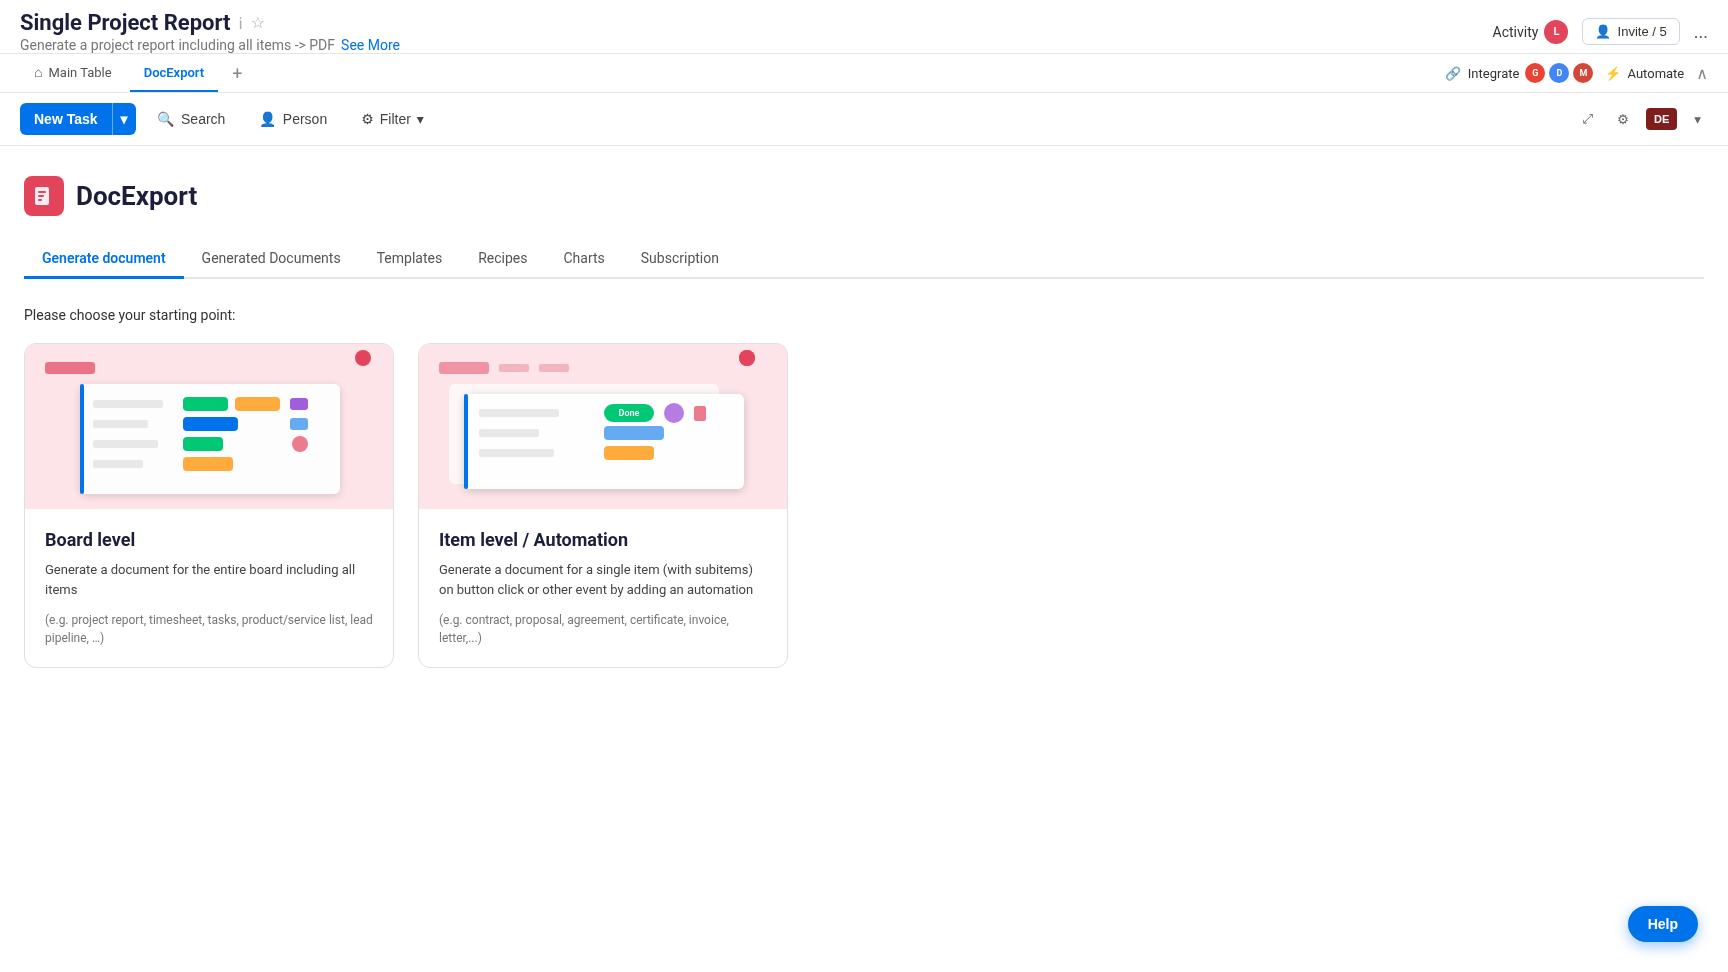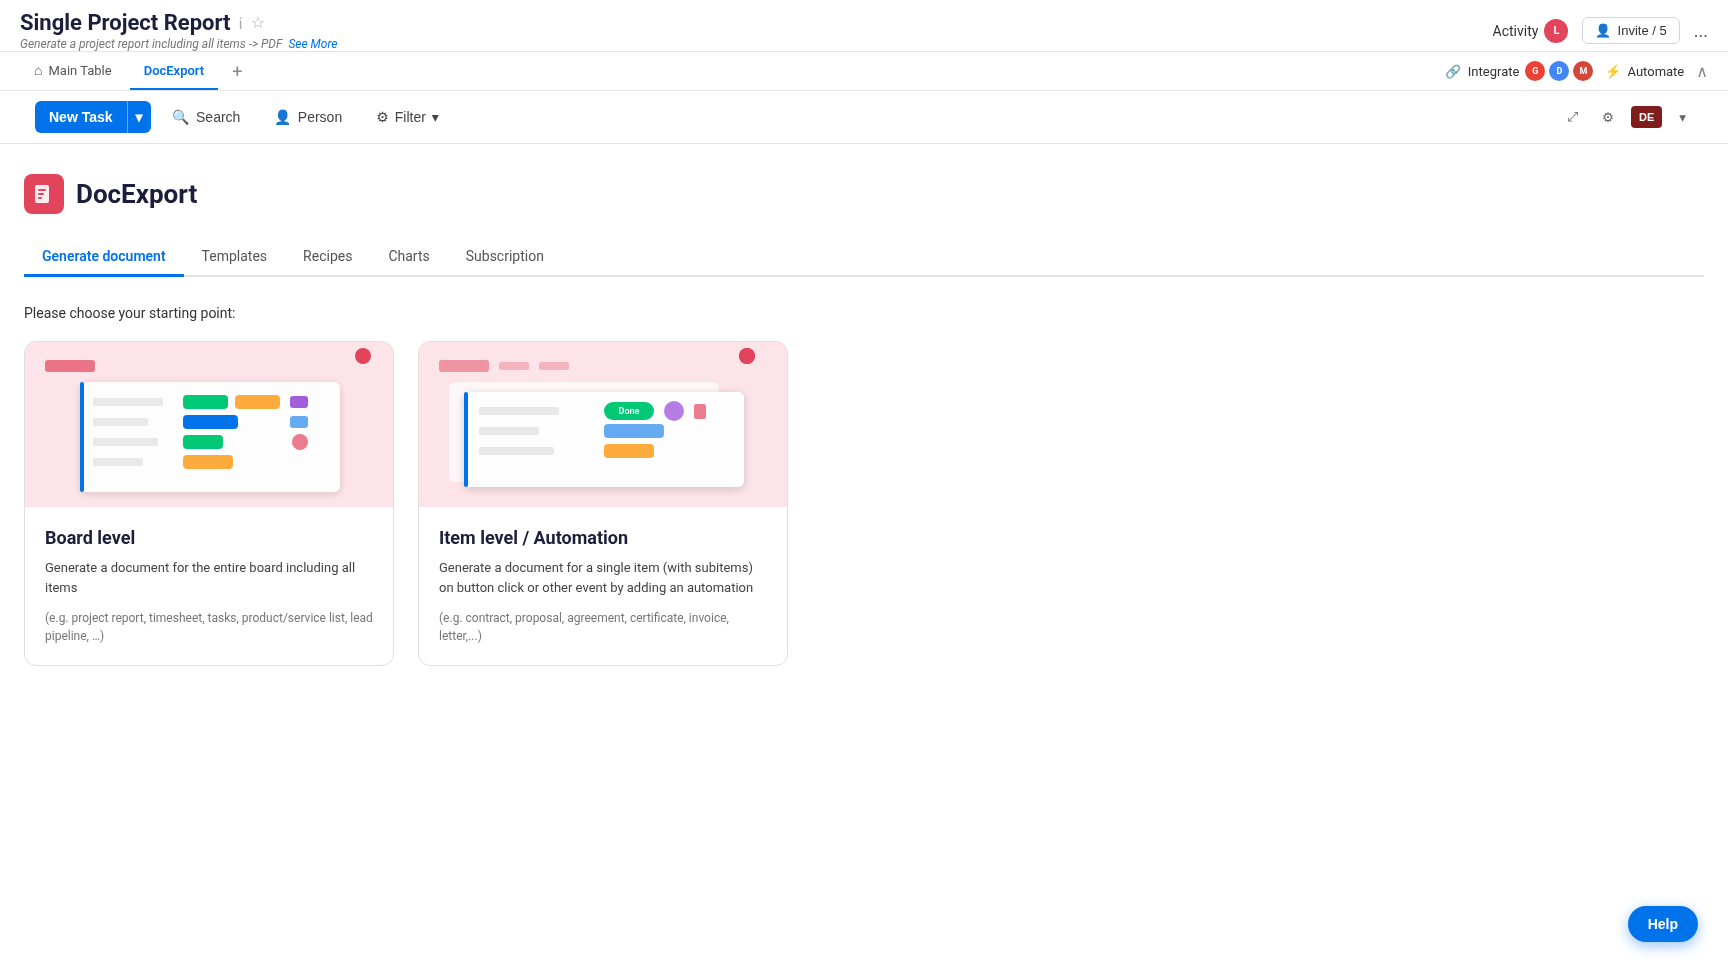"Generate a project report including" .subtitle { font-size: 12px -> 14px; font-style: italic -> none }
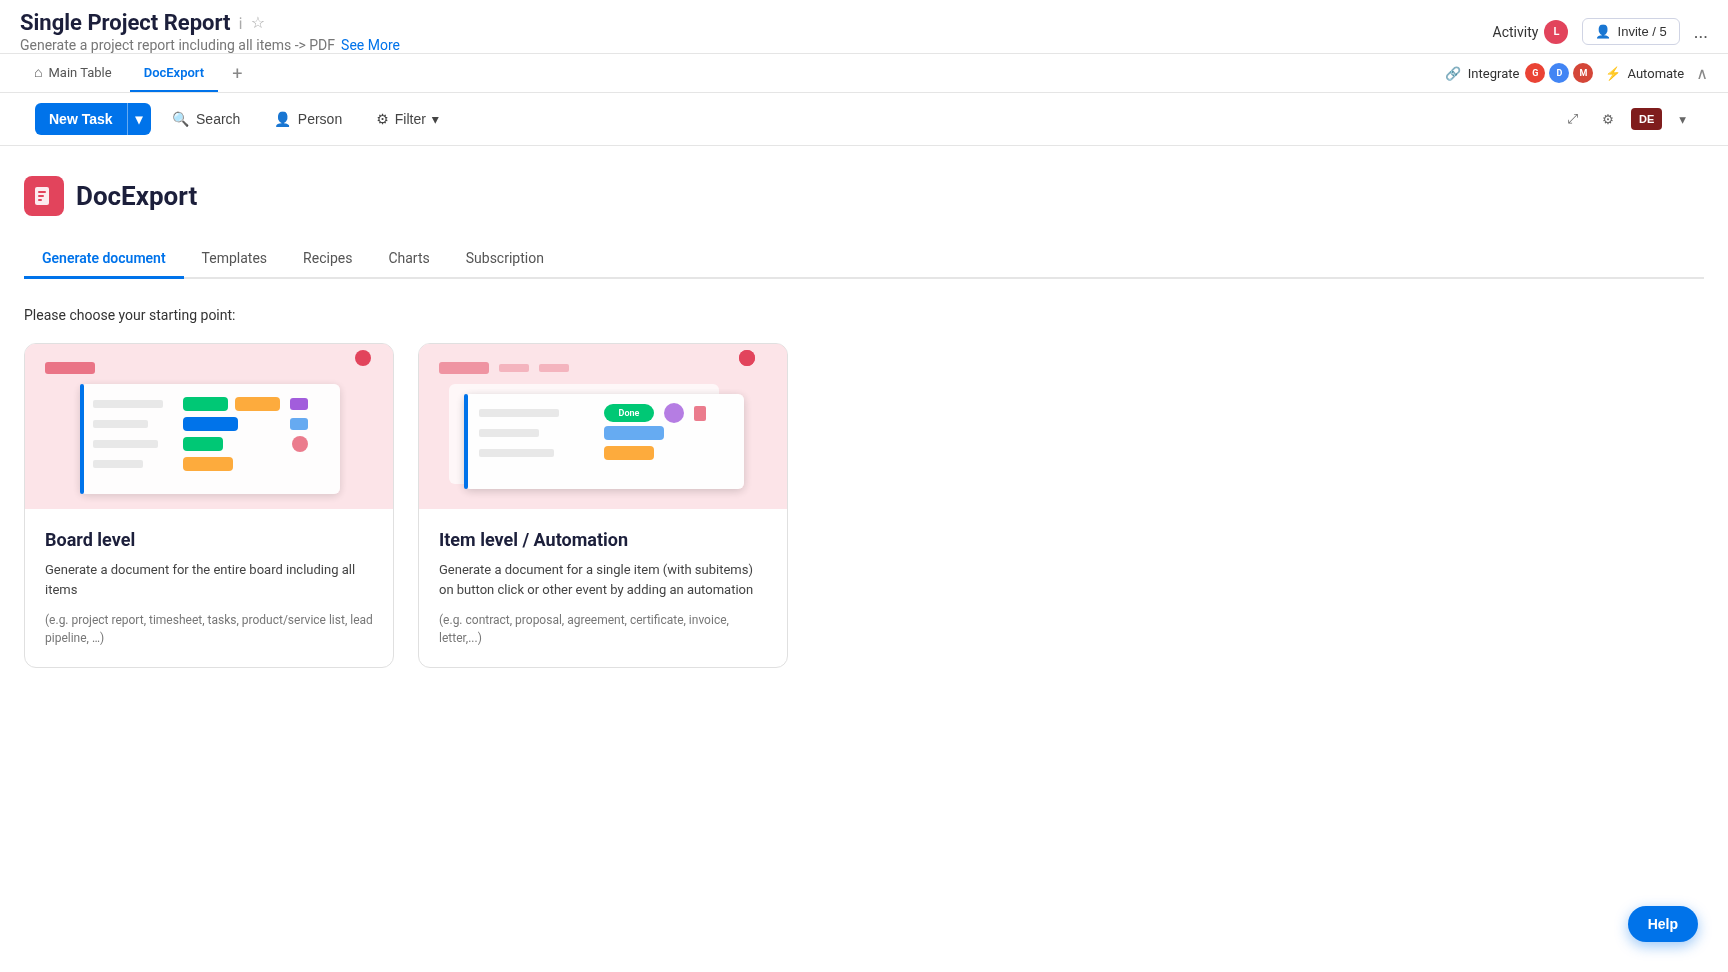"New Task" .toolbar { padding: 10px 35px -> 10px 20px }
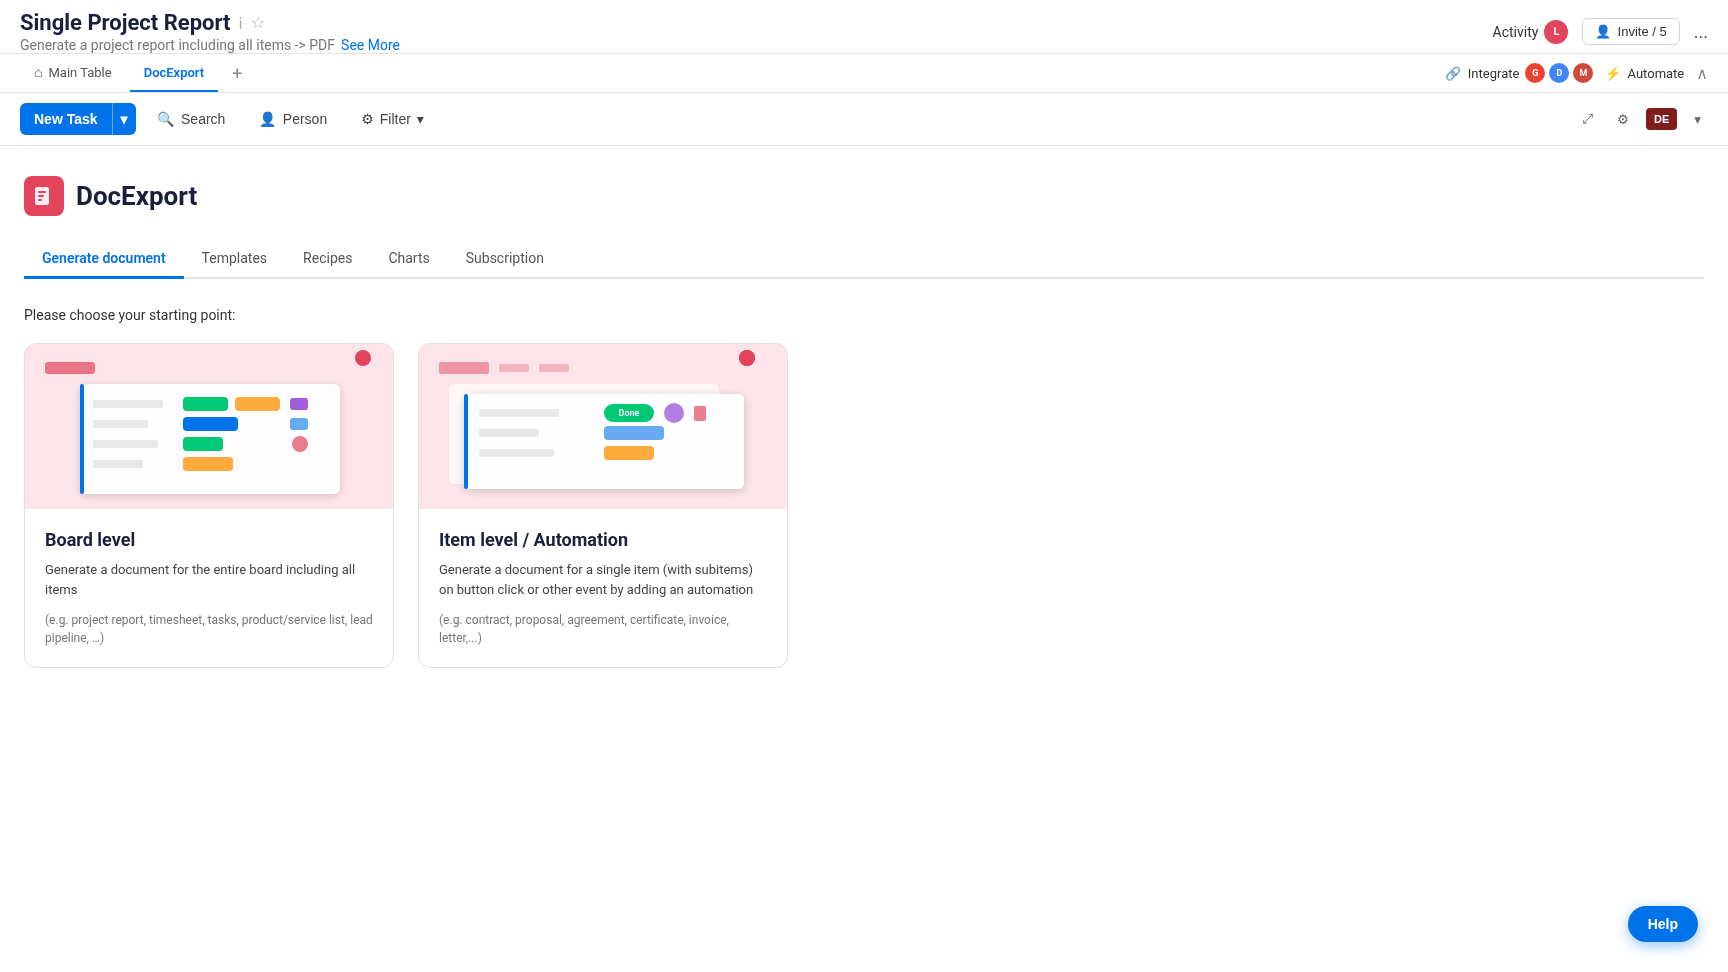"Generated Documents" div.inner-tab { html: none -> <div> <span>Generated Documents</span> </div> }
